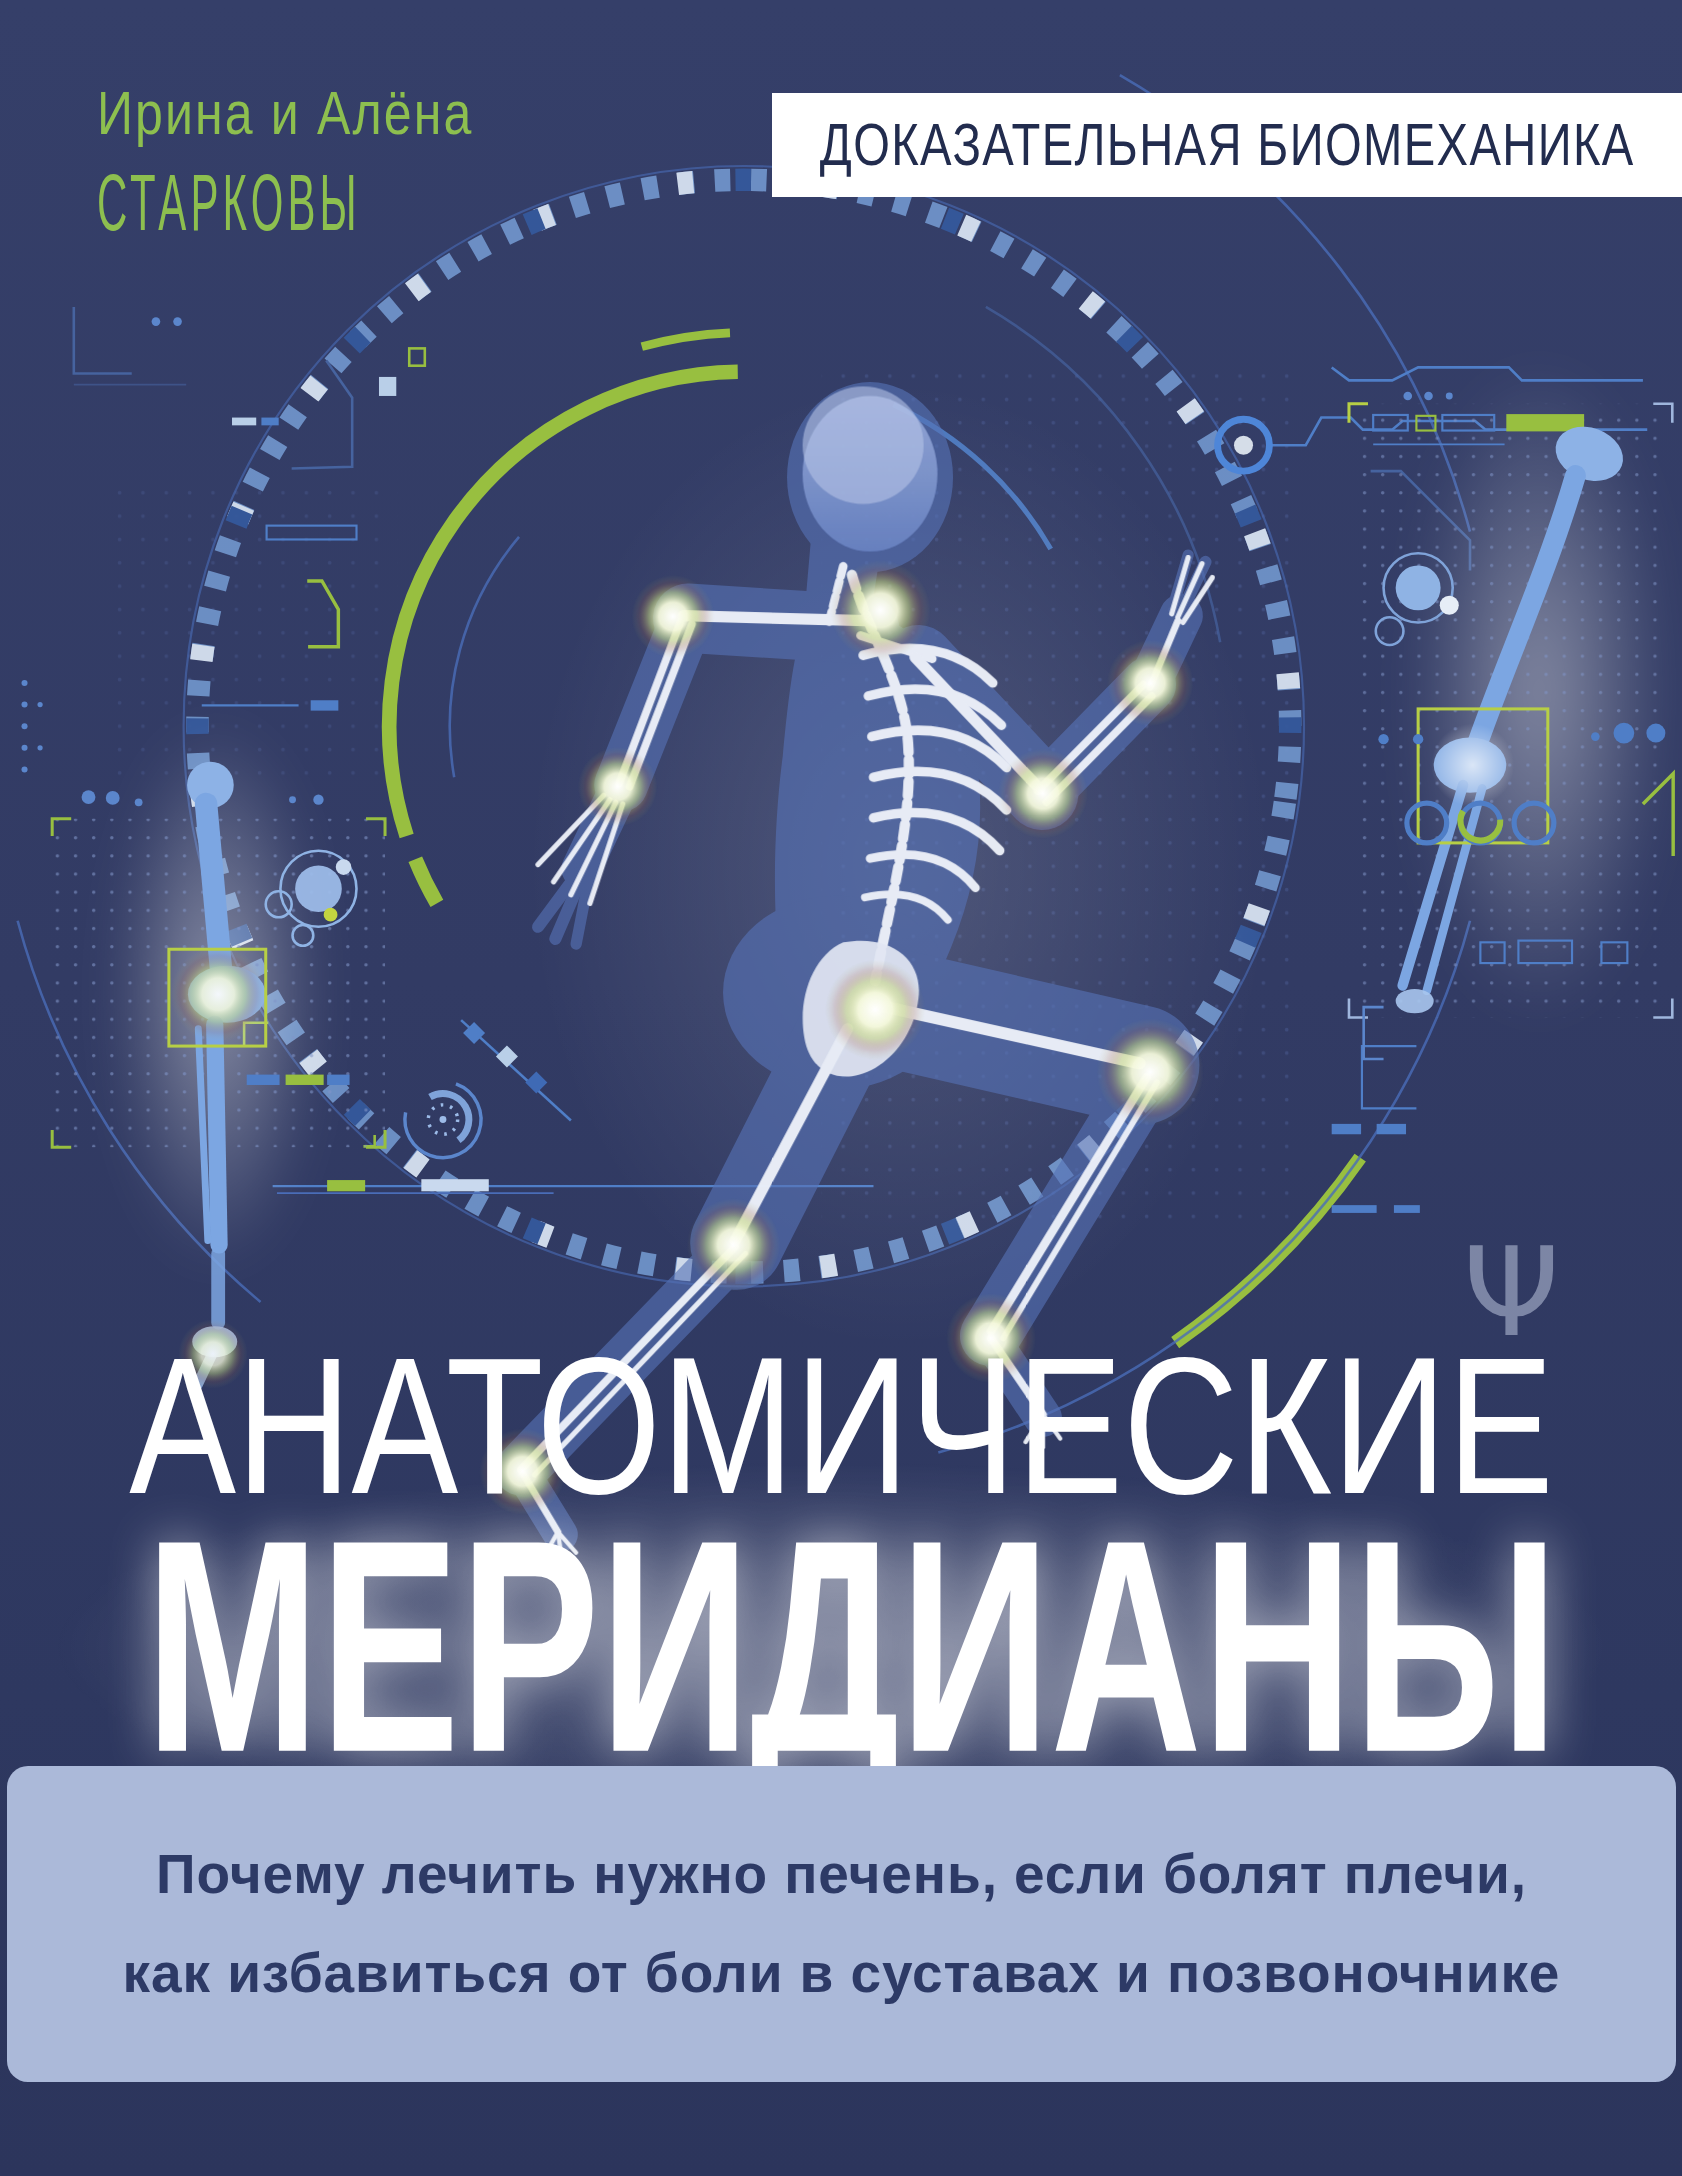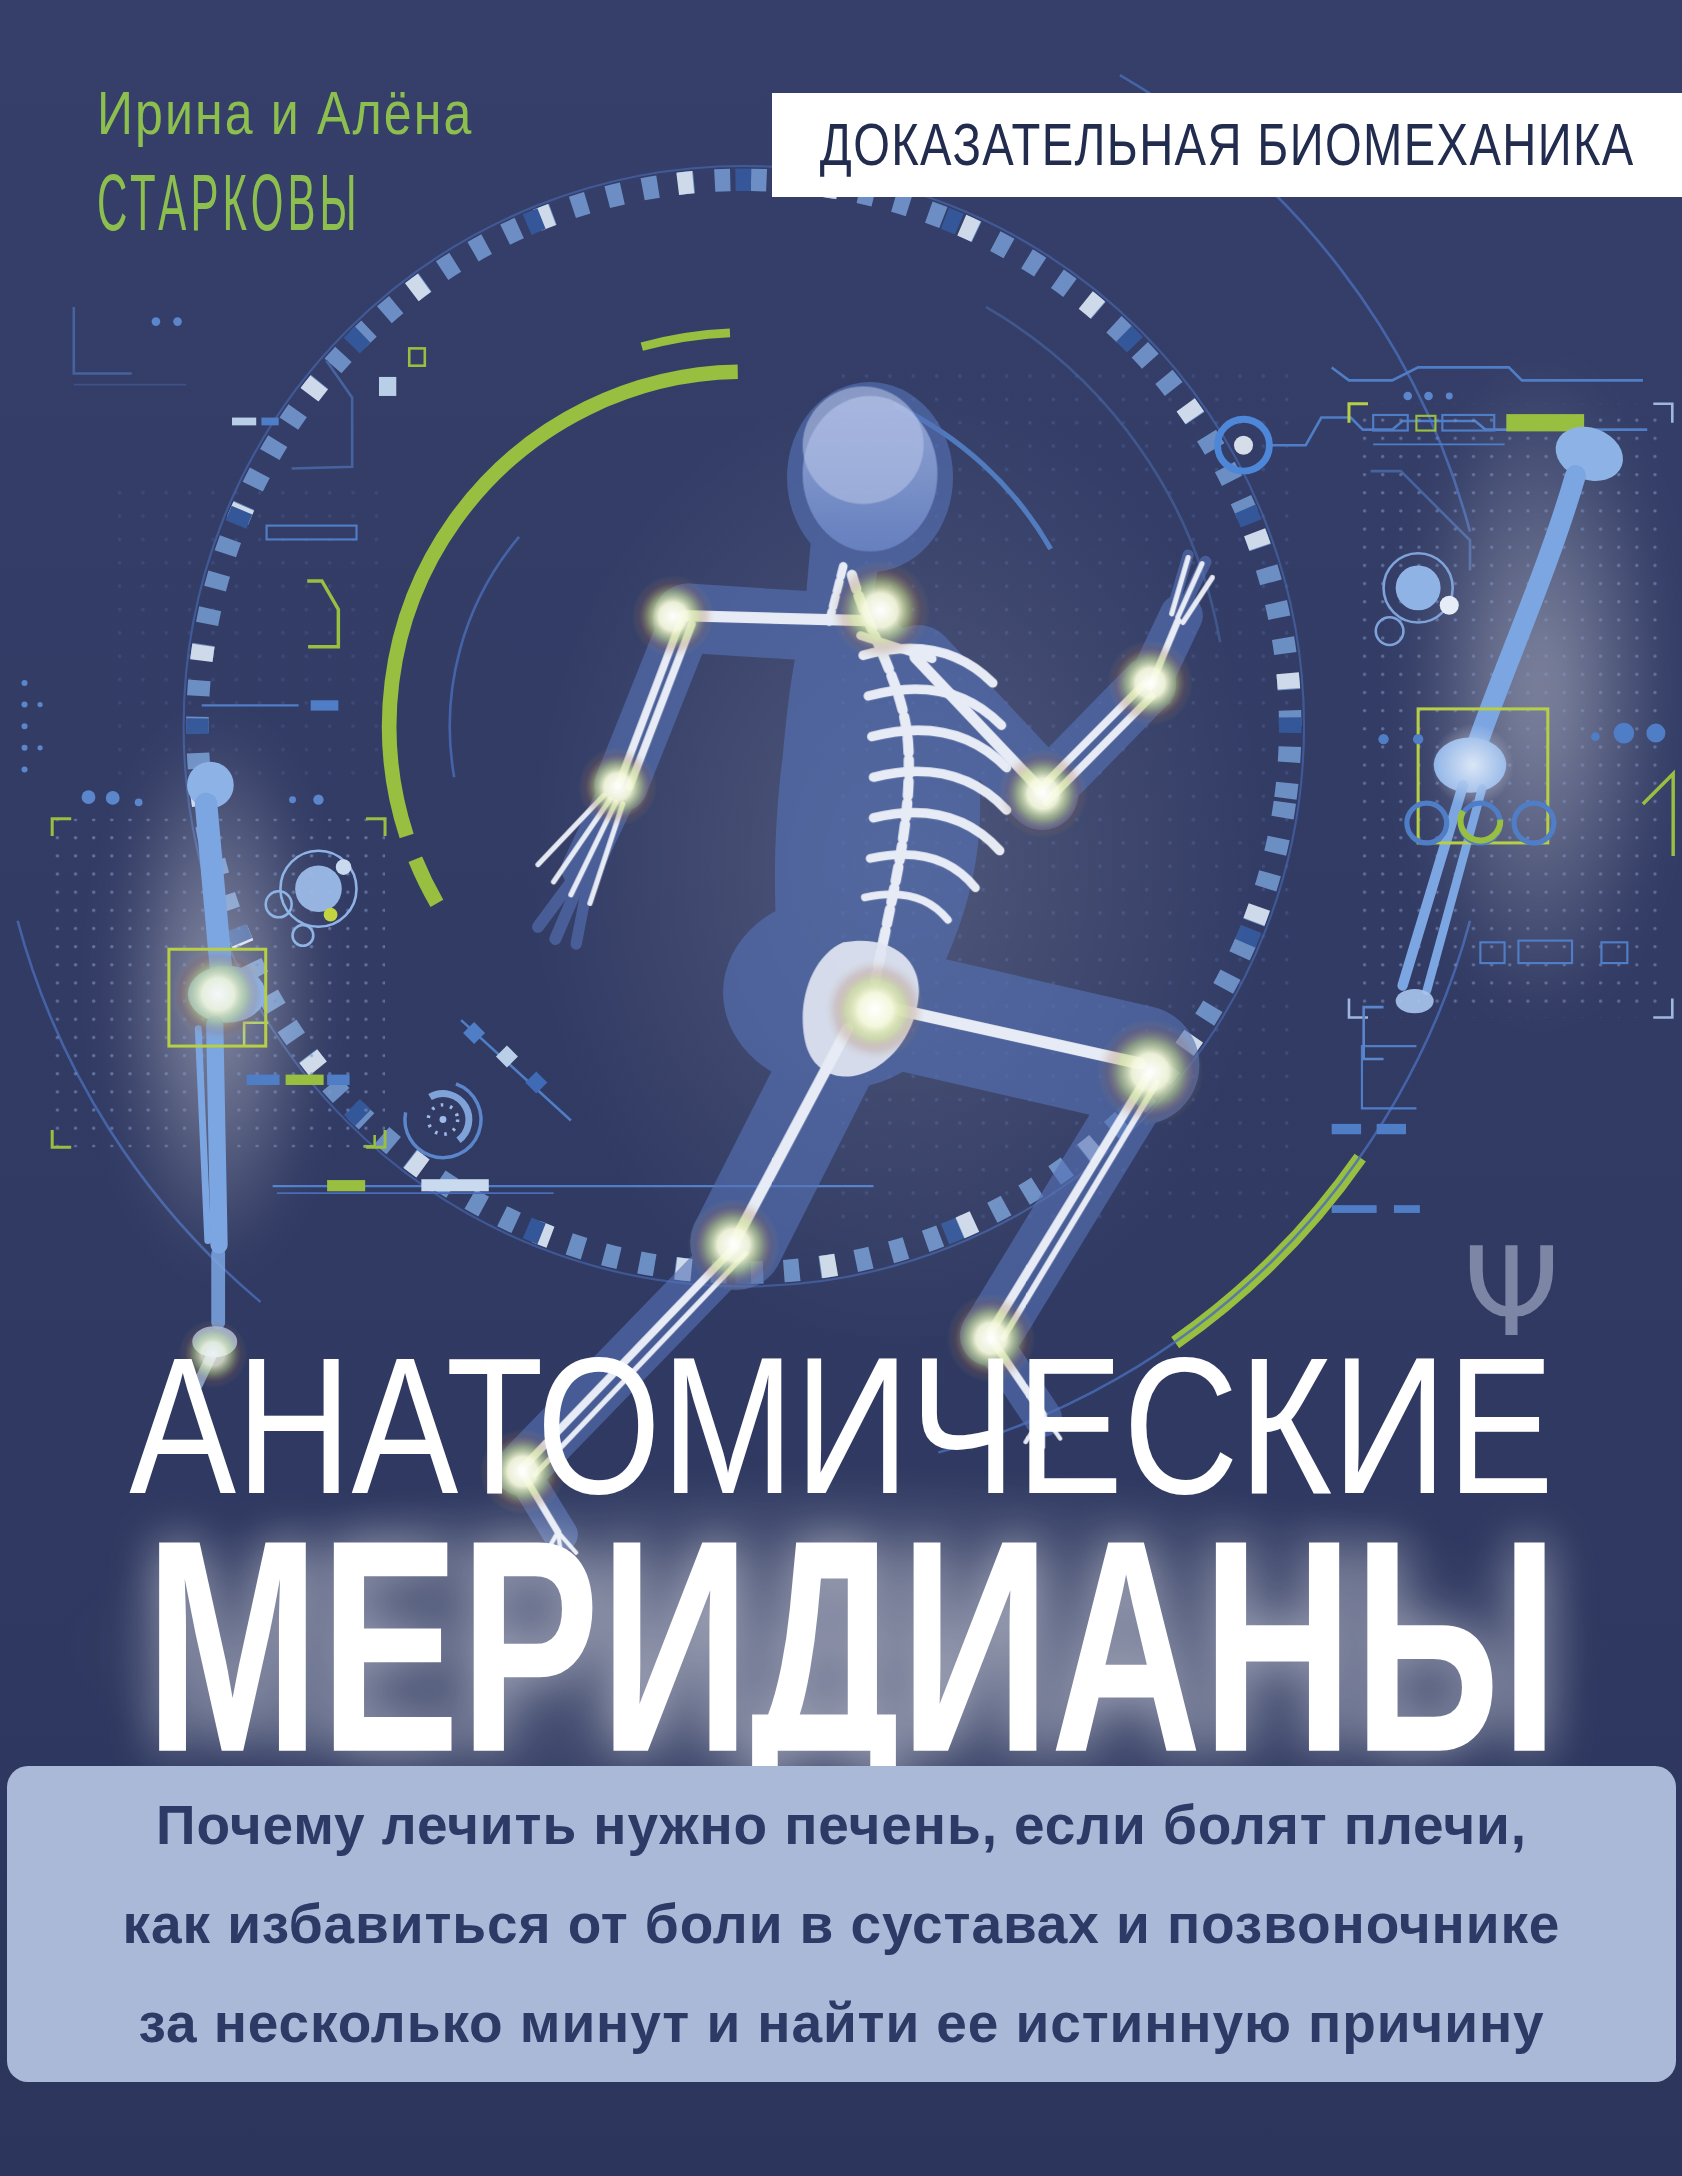"за несколько минут и найти" div { html: <div>за несколько минут и найти ее истинную причину</div> -> none }
